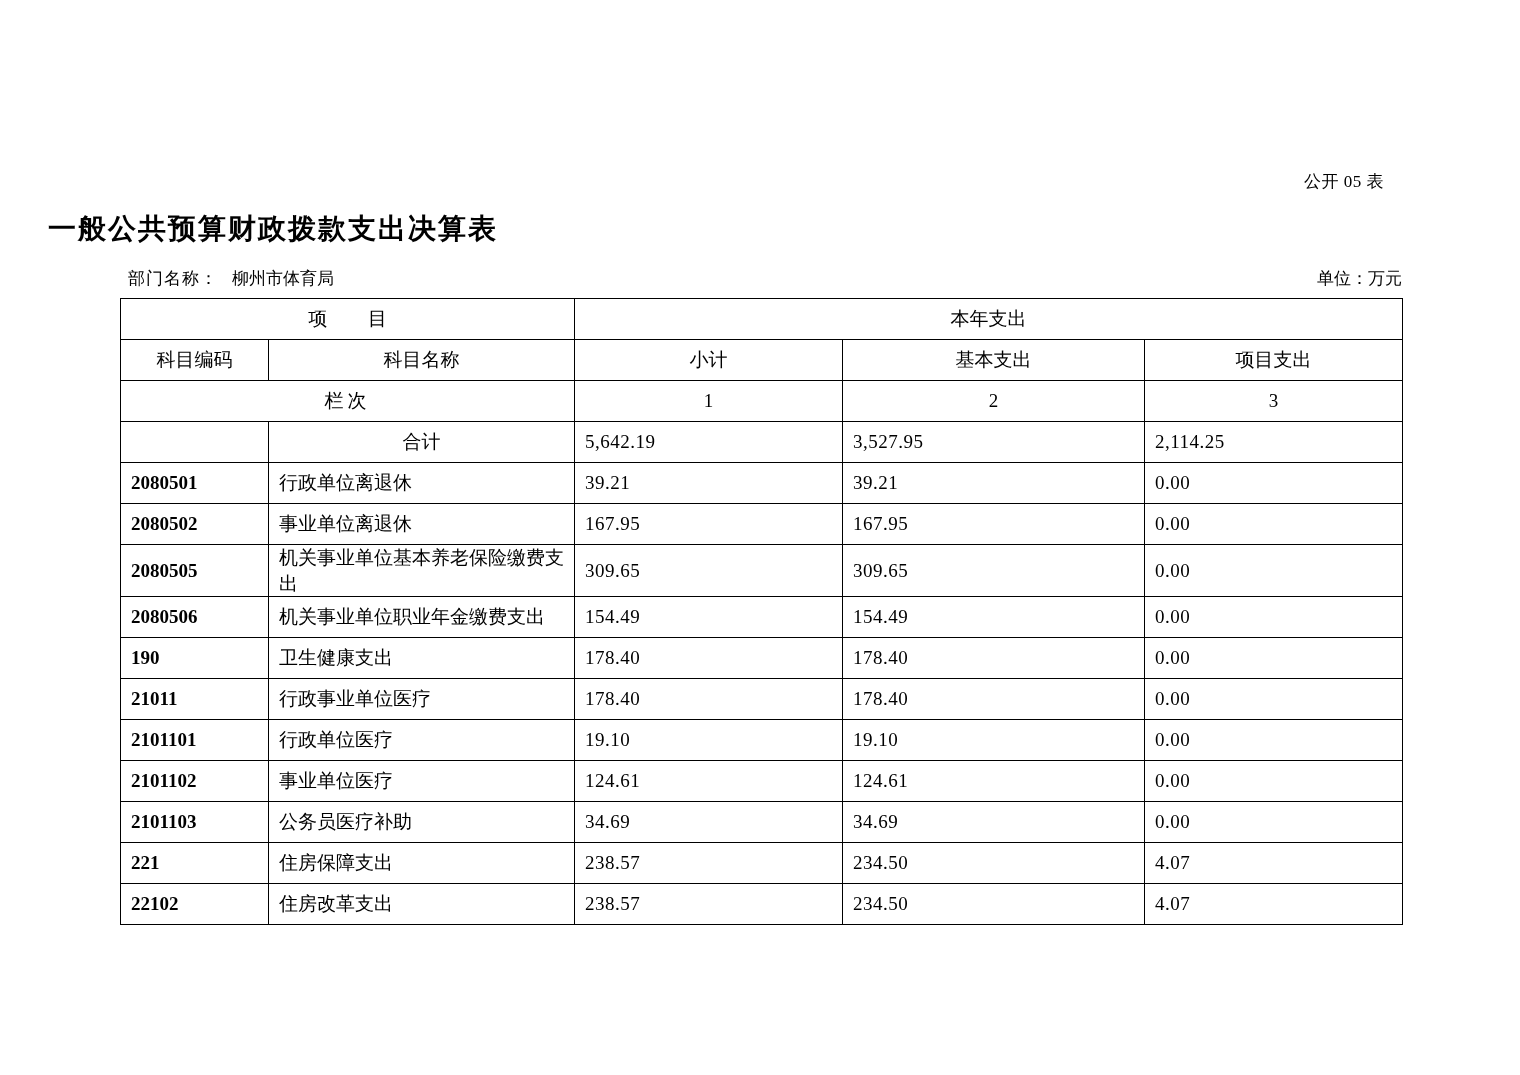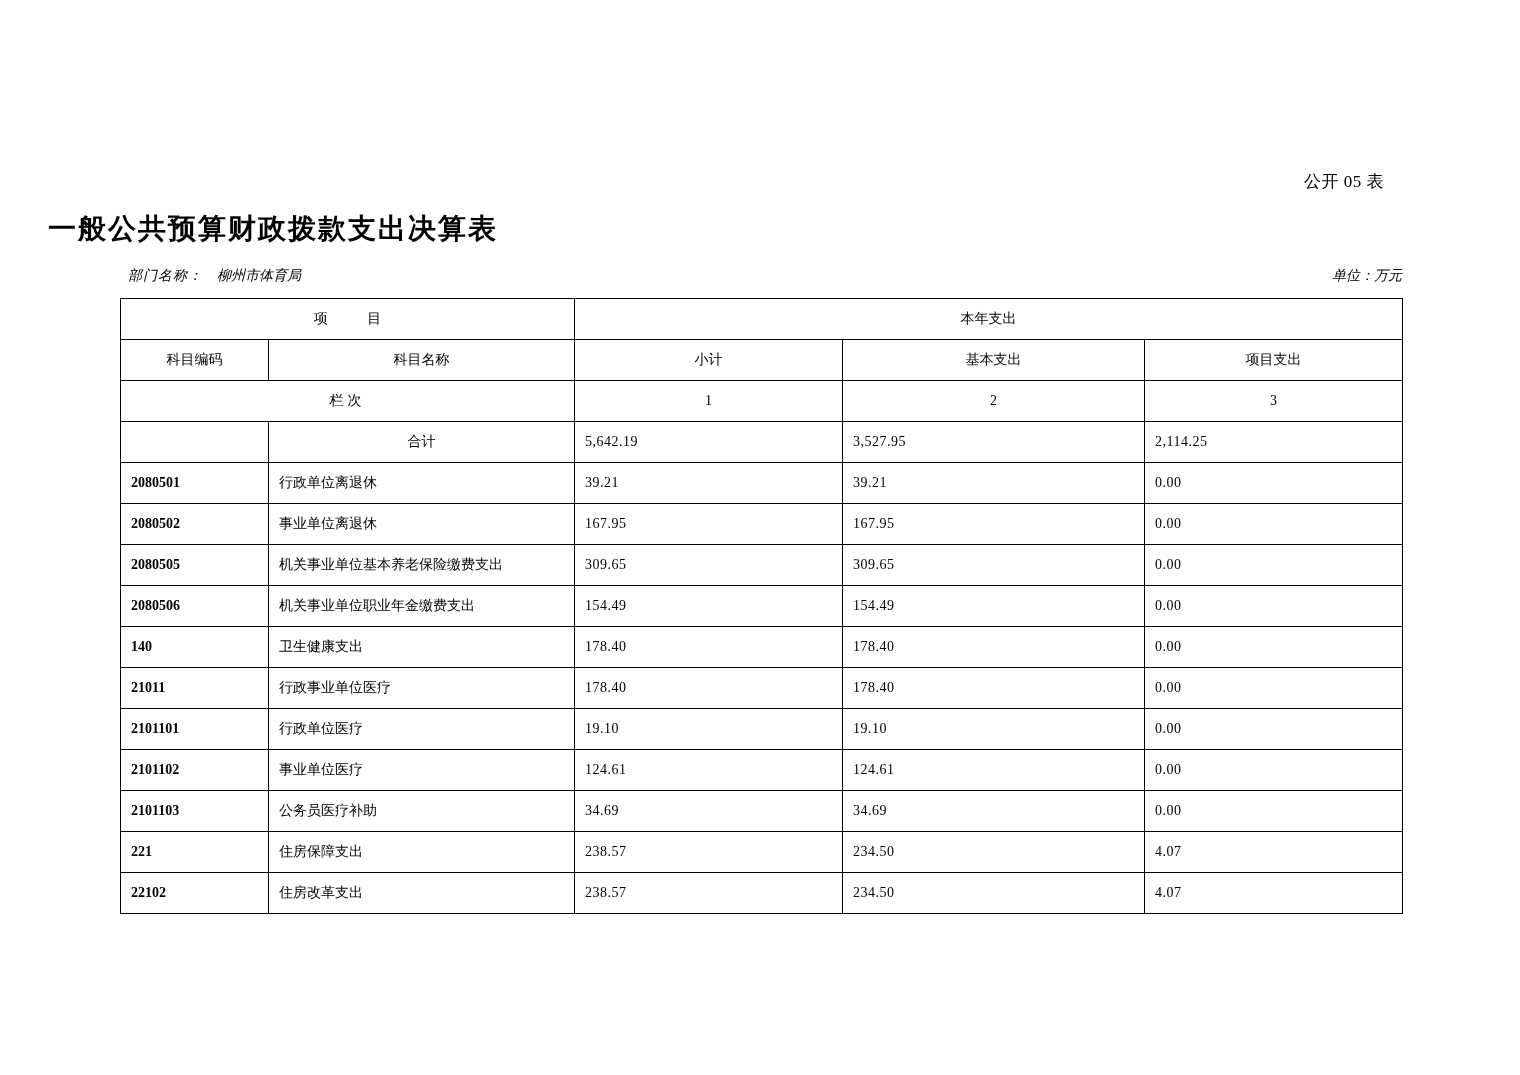"部门名称： 柳州市体育局" .meta-row { font-size: 14px -> 17px; font-style: italic -> none }
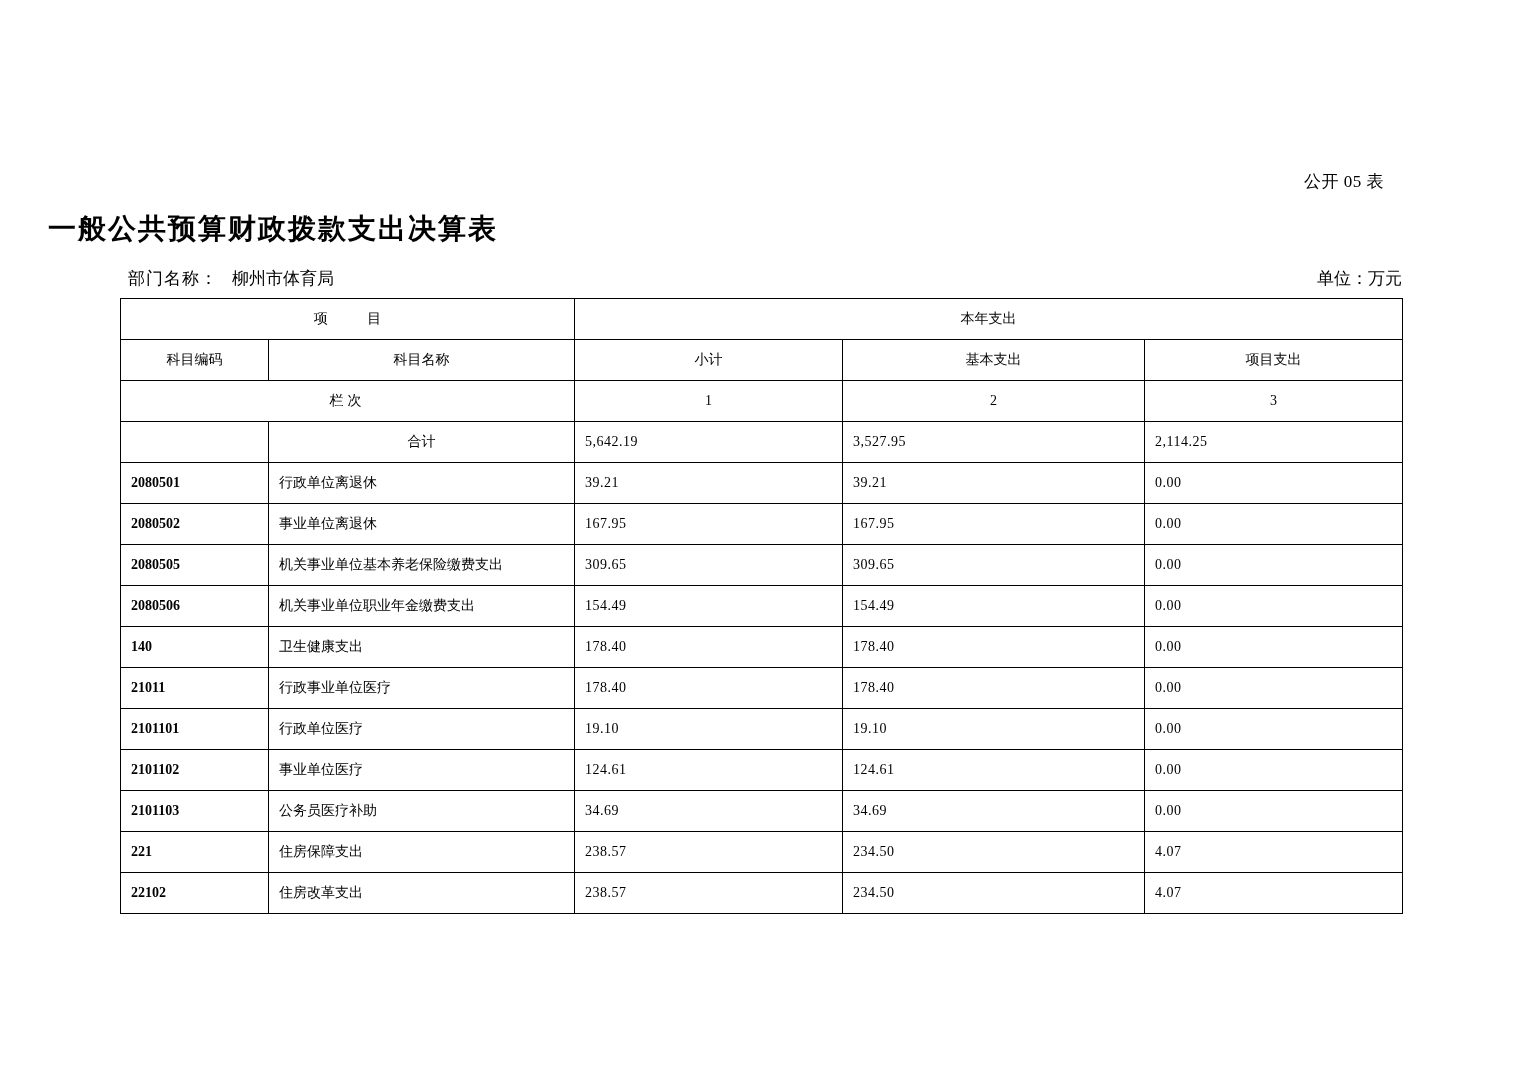"项 目" table.budget { font-size: 14px -> 19px }
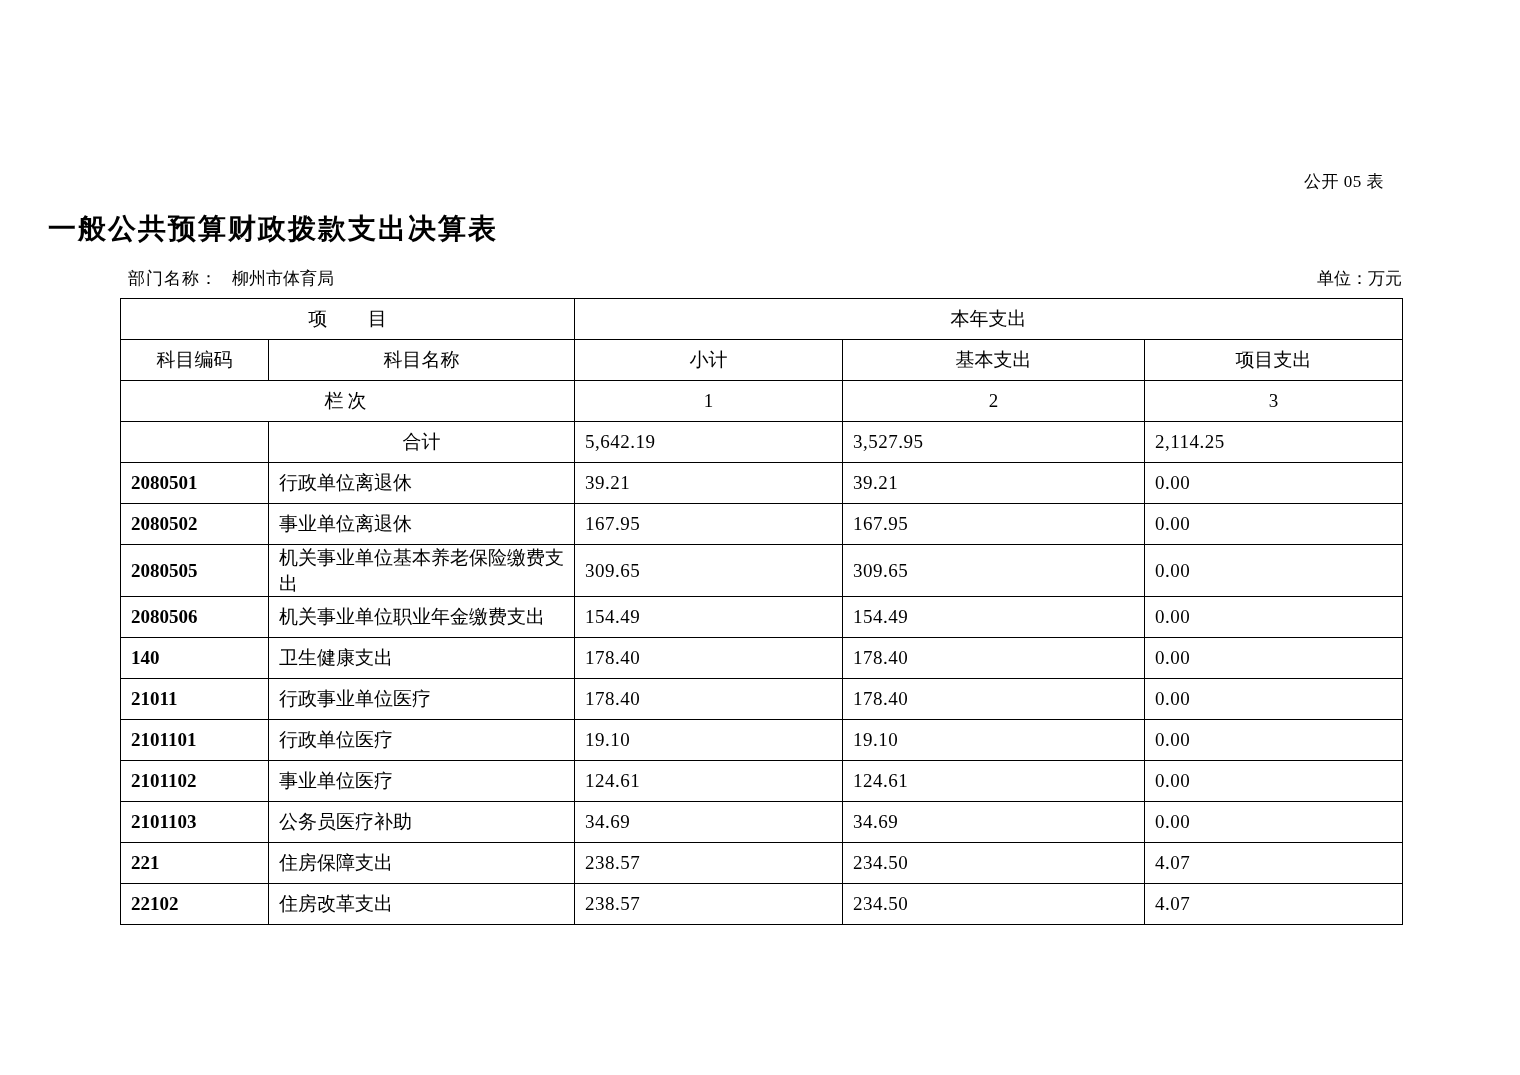"140" td.left { text: 140 -> 190 }
